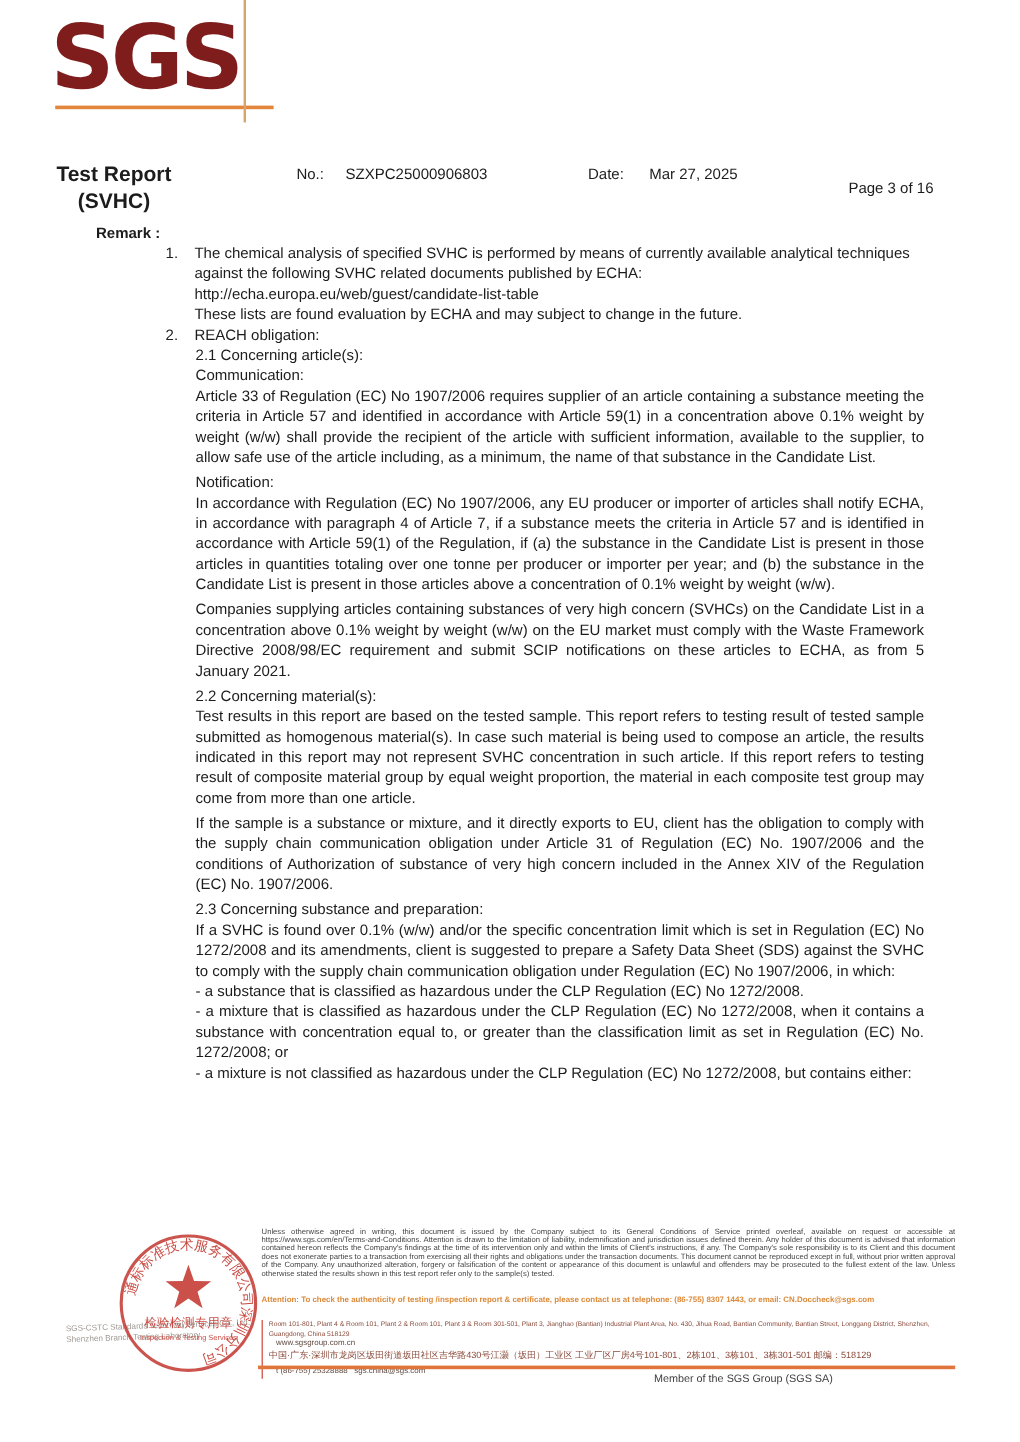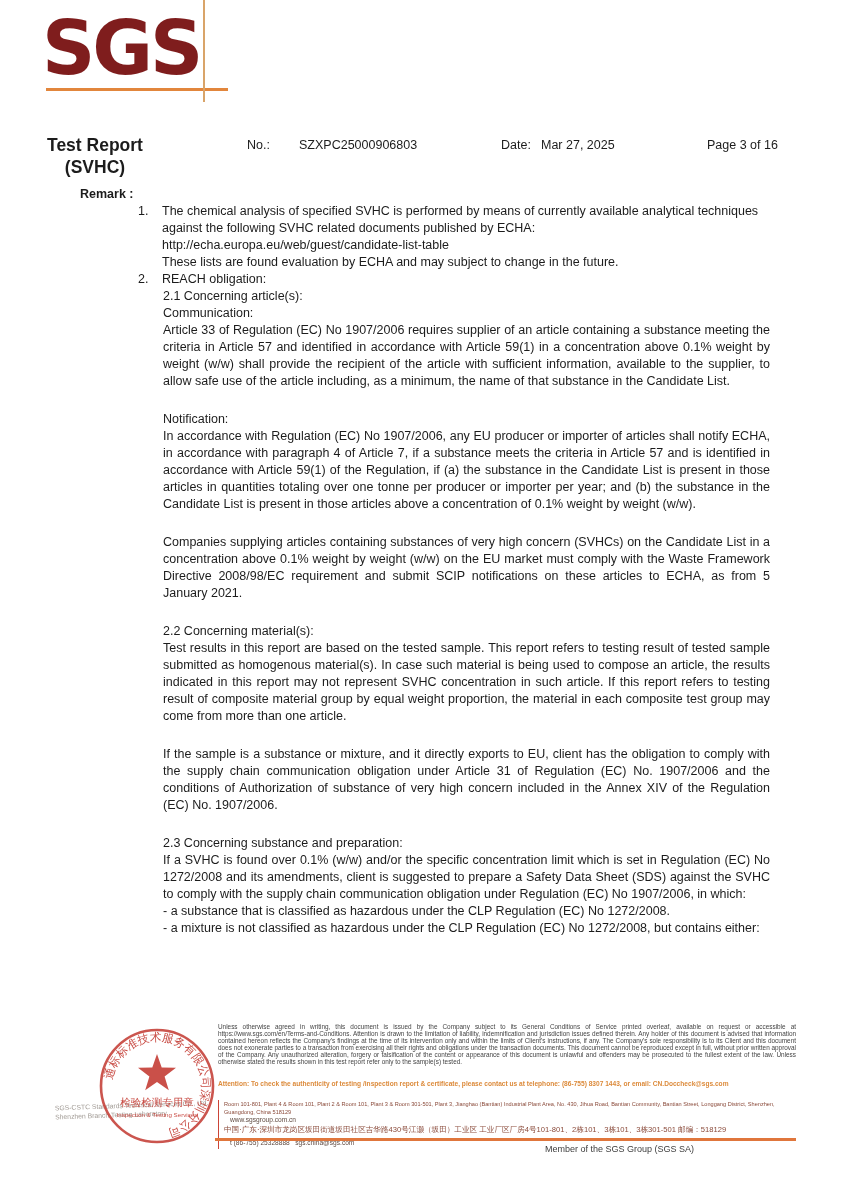"SZXPC25000906803" .hdr .no-val { left: 299px -> 288px }
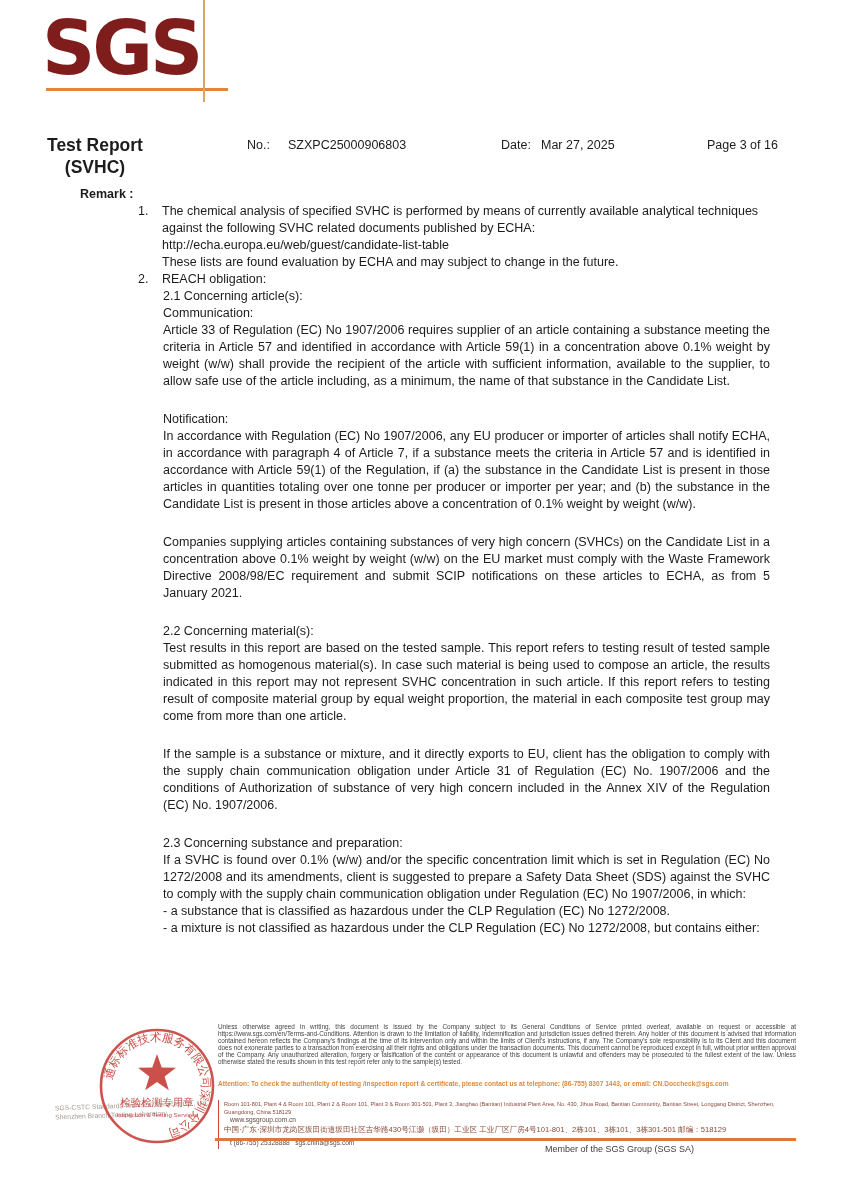"Date:" .hdr .date-lbl { margin-left: 11px -> none }
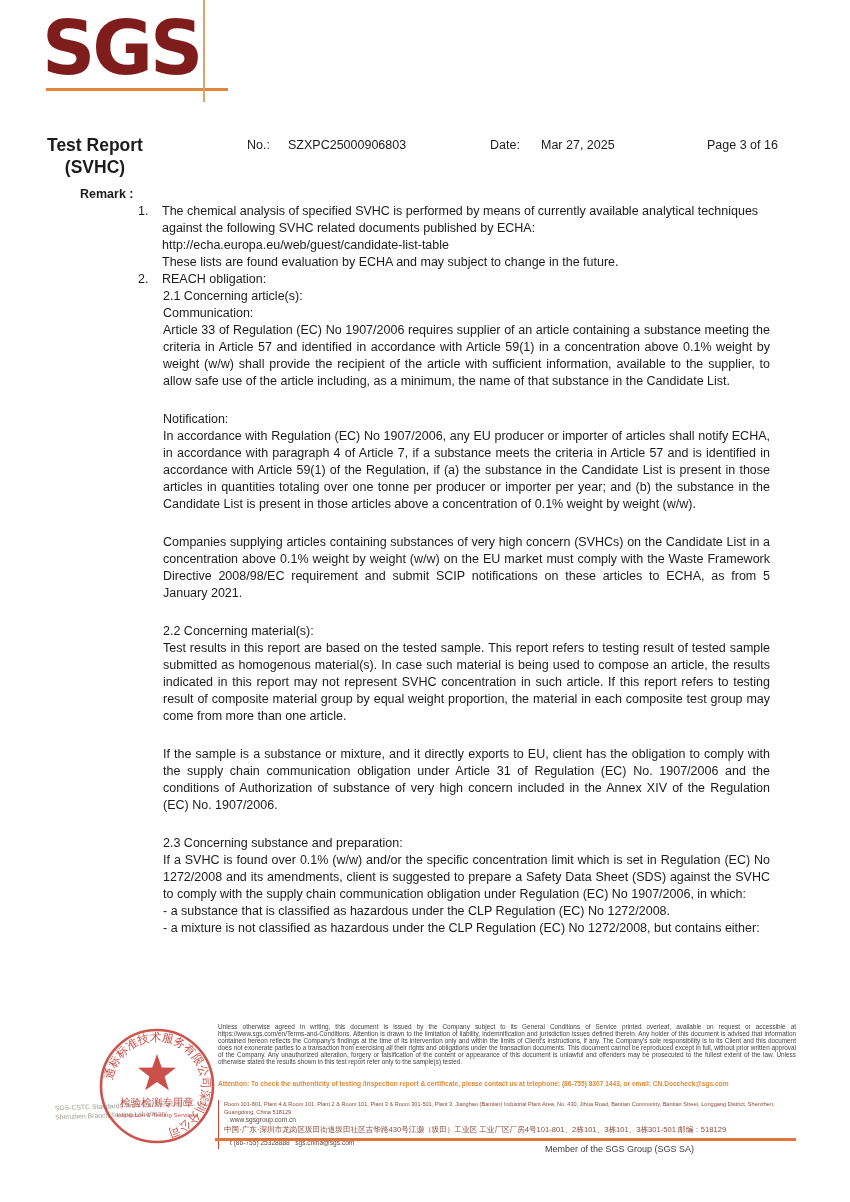"Page 3 of 16" .hdr .page-info { top: 4px -> 16px }
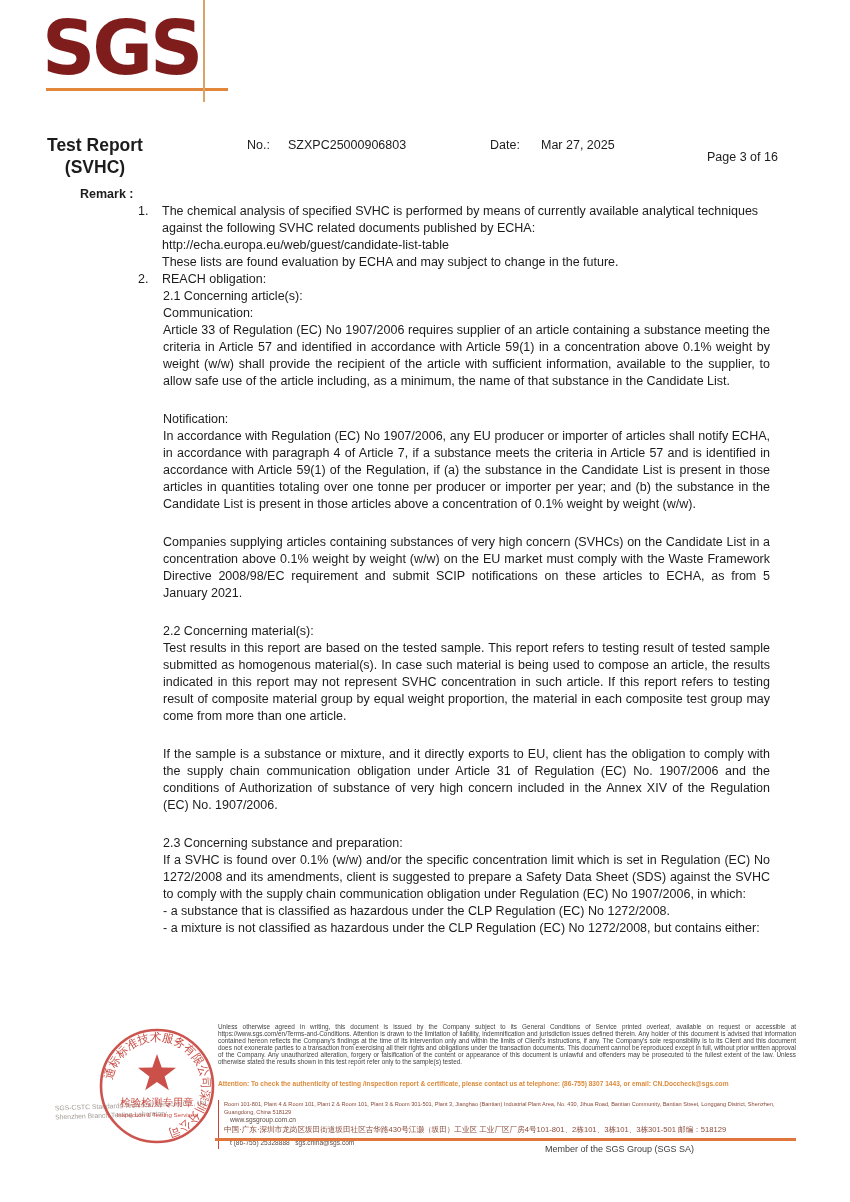"Notification:" .gap { margin-top: 21px -> 4px }
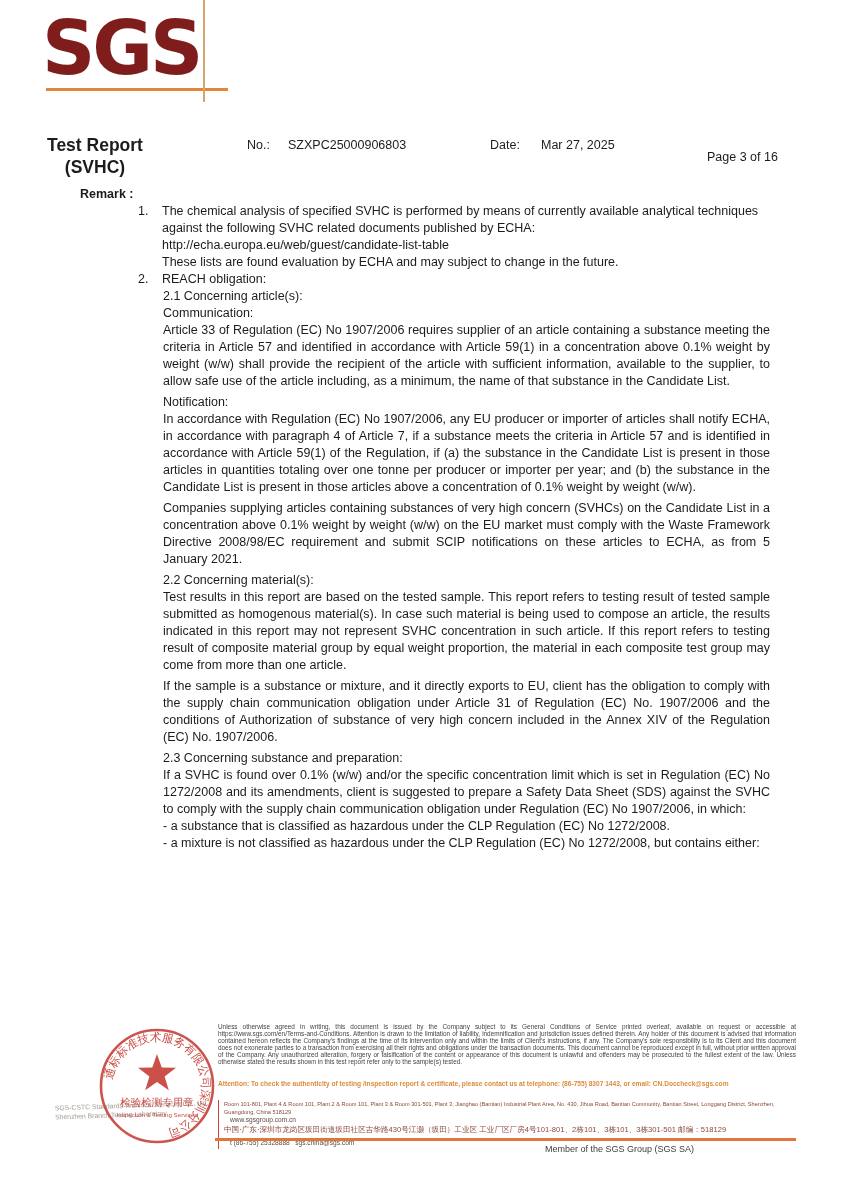"- a mixture that is" div.sub { html: none -> <div>- a mixture that is classified as hazardous under the CLP Regulation (EC) No 1272/2008, when it contains a substance with concentration equal to, or greater than the classification limit as set in Regulation (EC) No. 1272/2008; or</div> }
